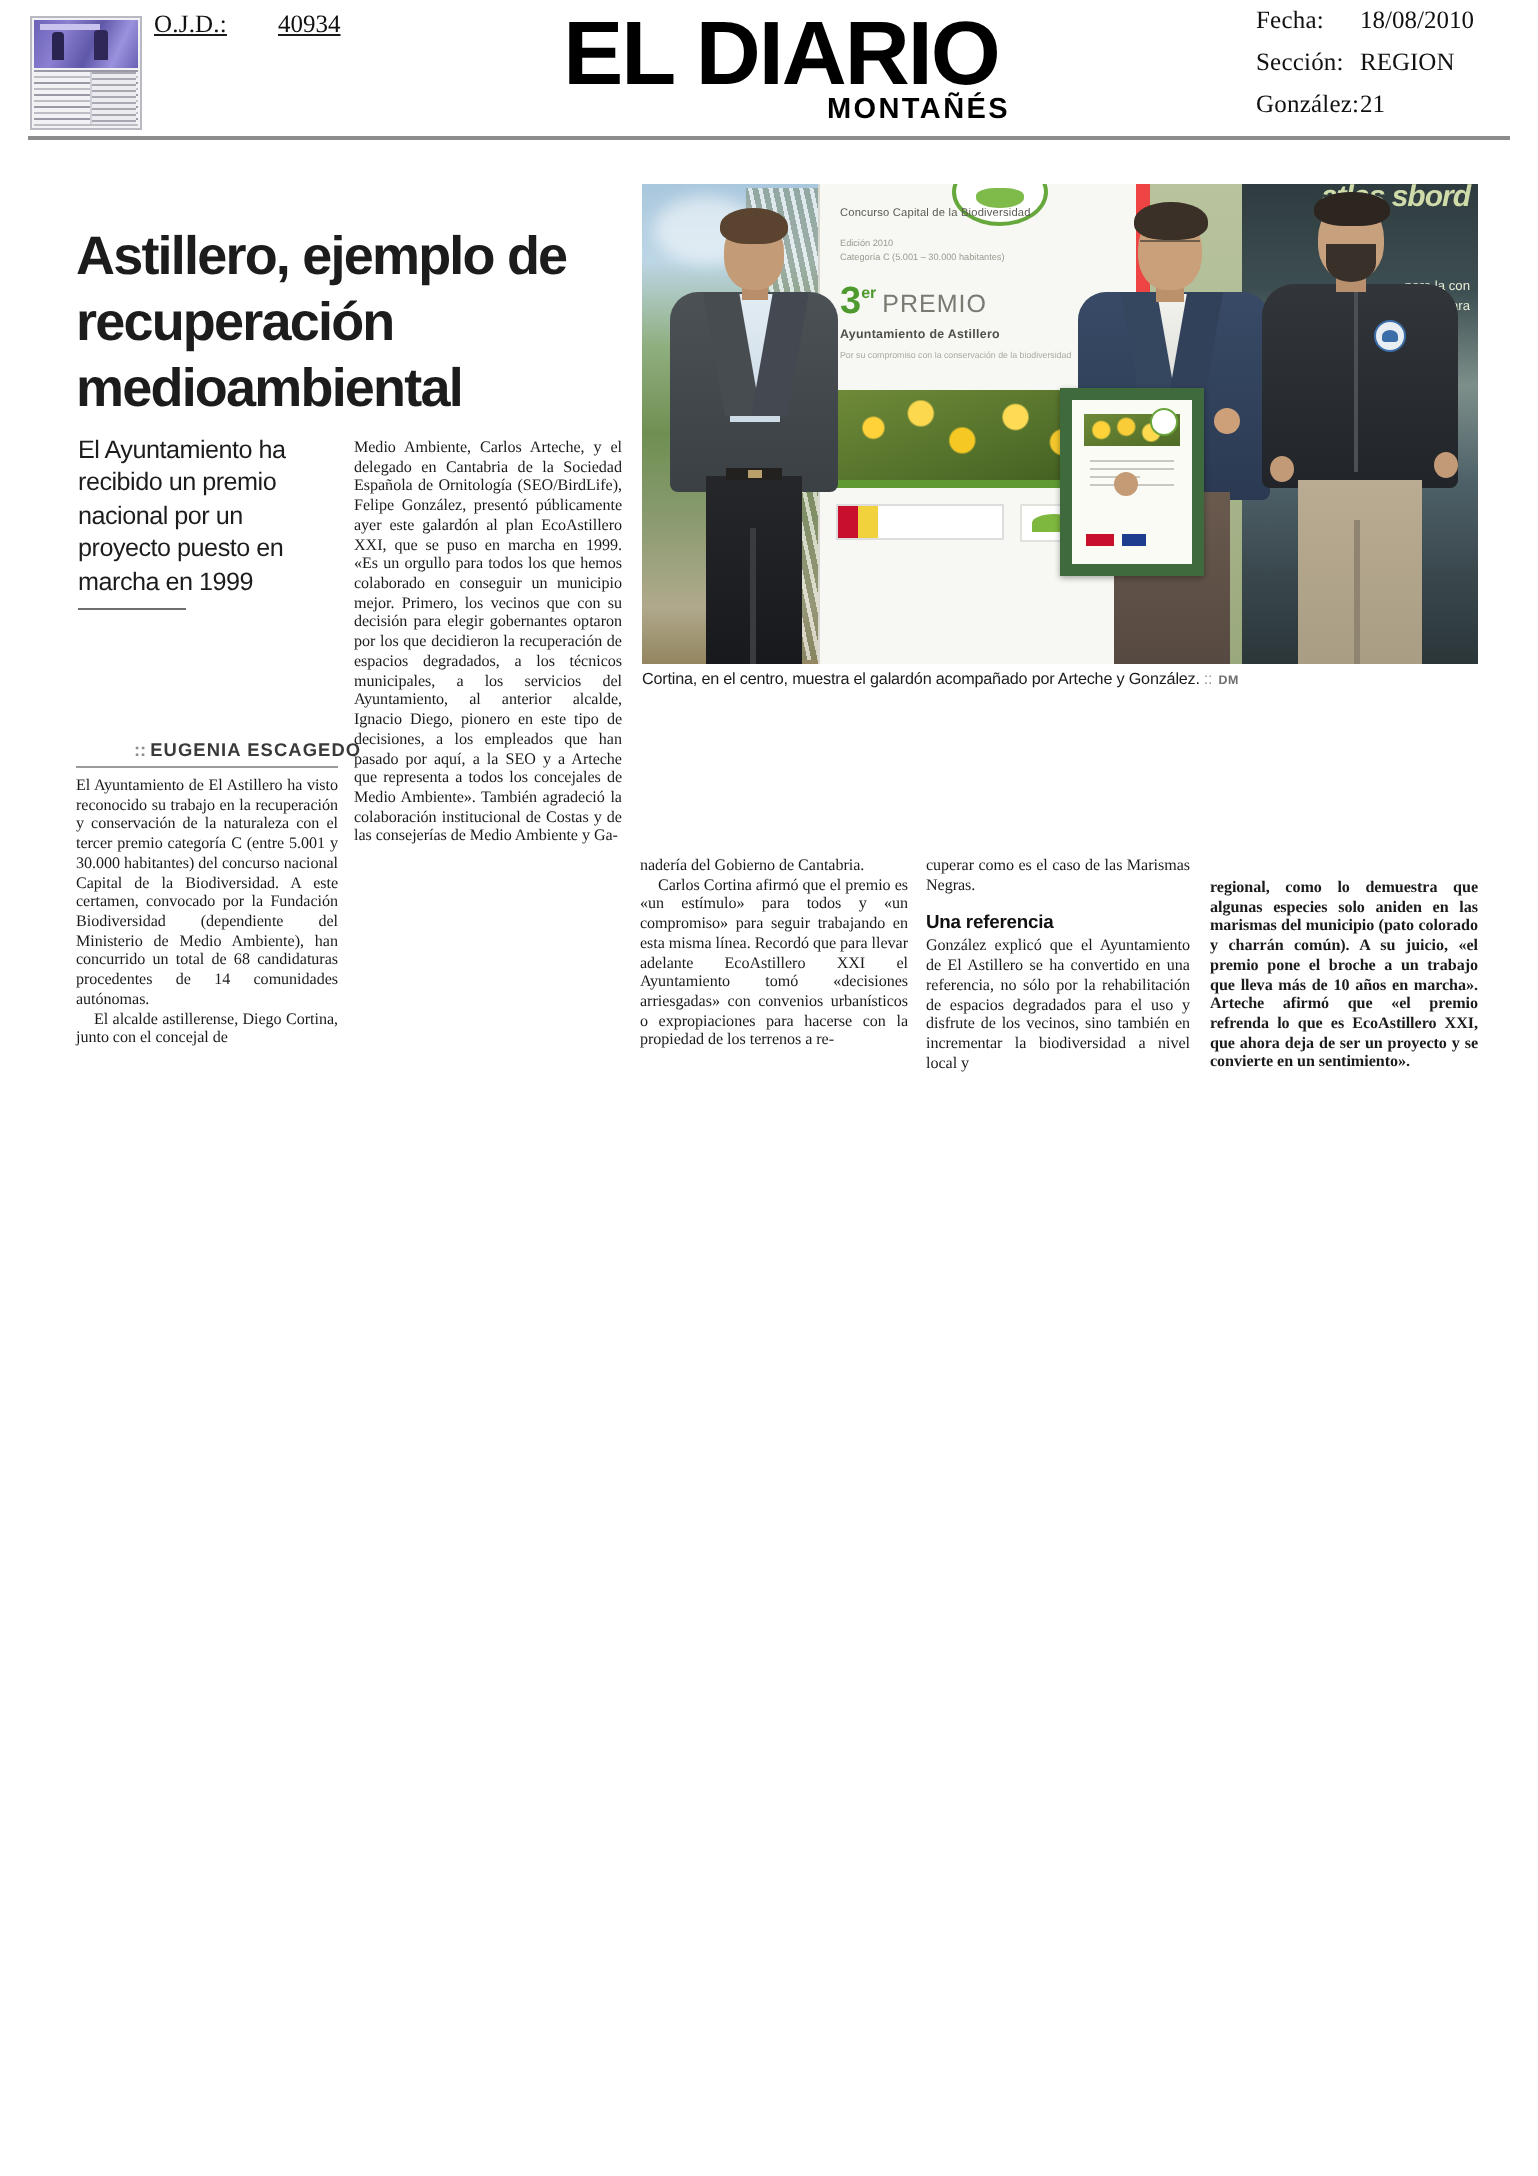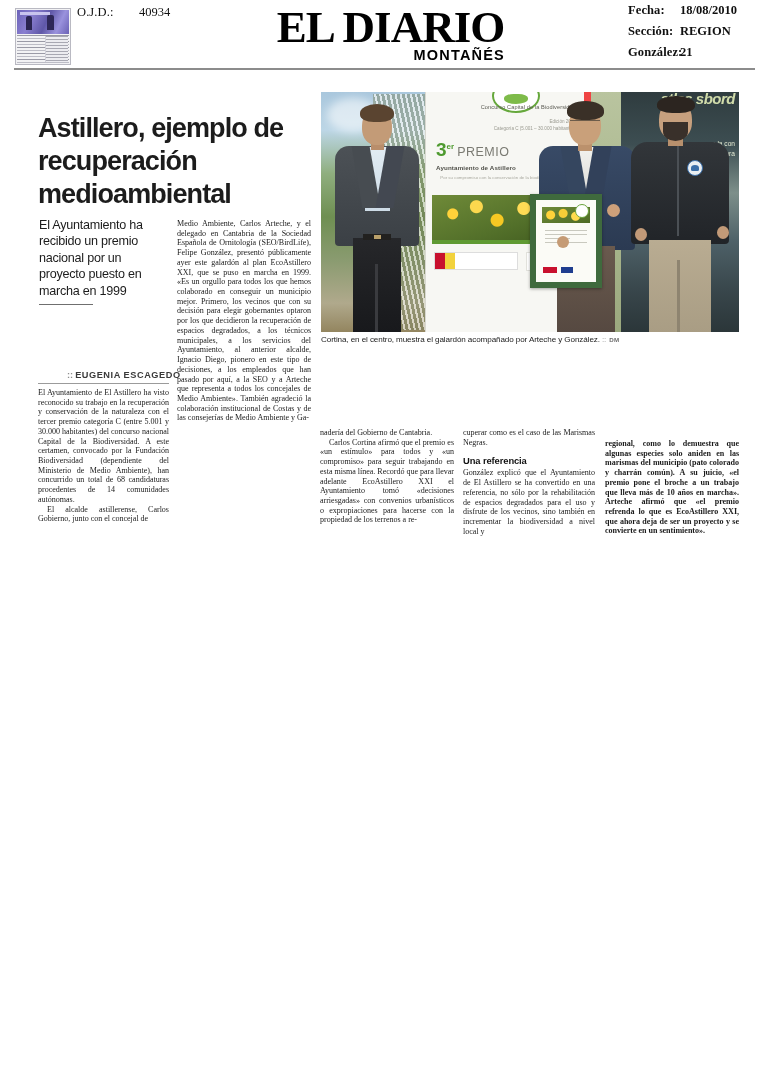"O.J.D.:" .meta-left { text-decoration: none -> underline }
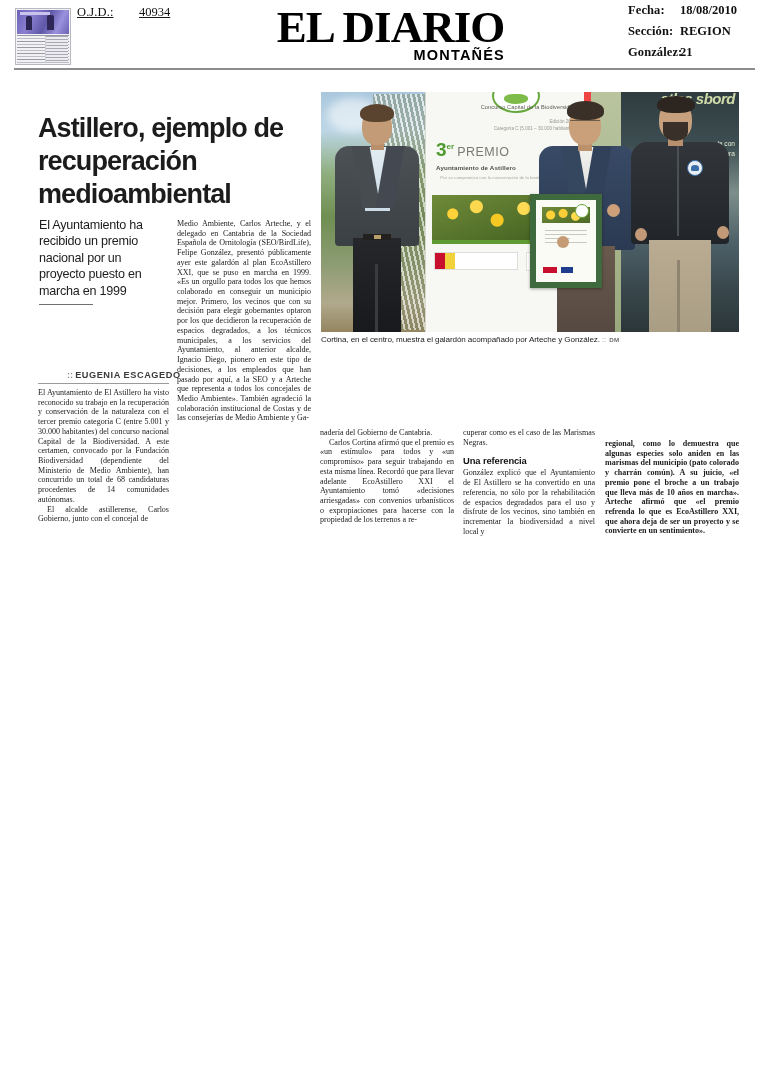"EL DIARIO" .masthead-main { font-family: Liberation Serif, serif -> Liberation Sans, sans-serif }
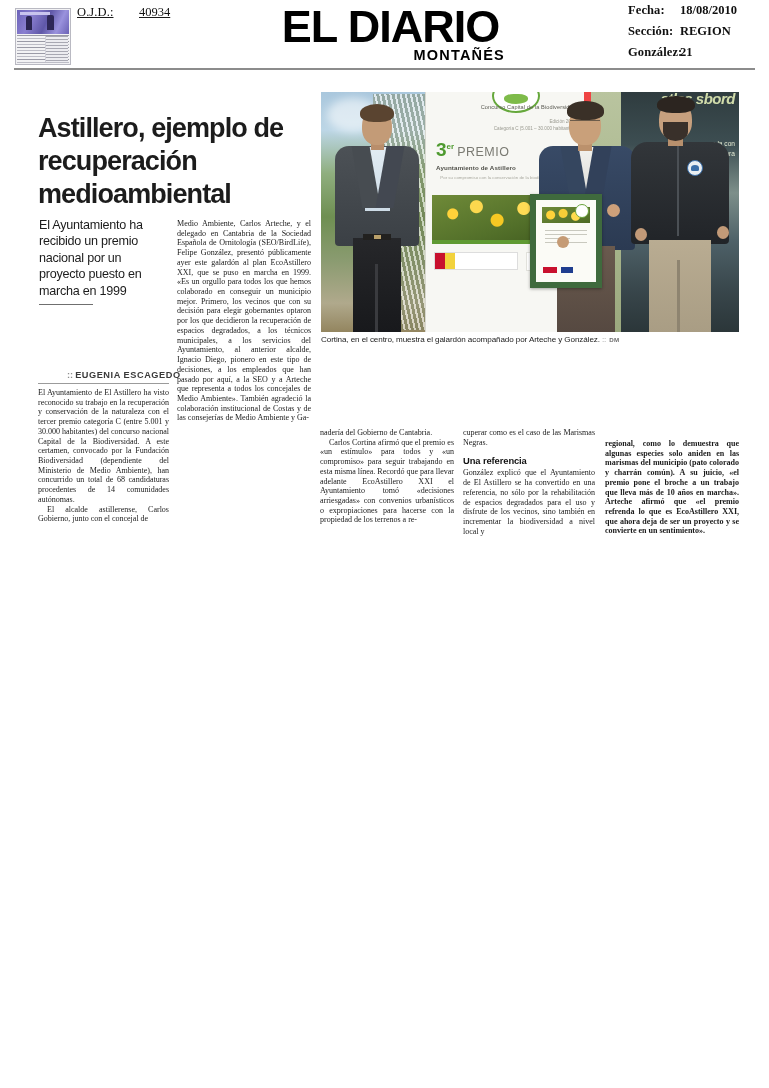"Fecha:" .meta-right { font-weight: bold -> none }
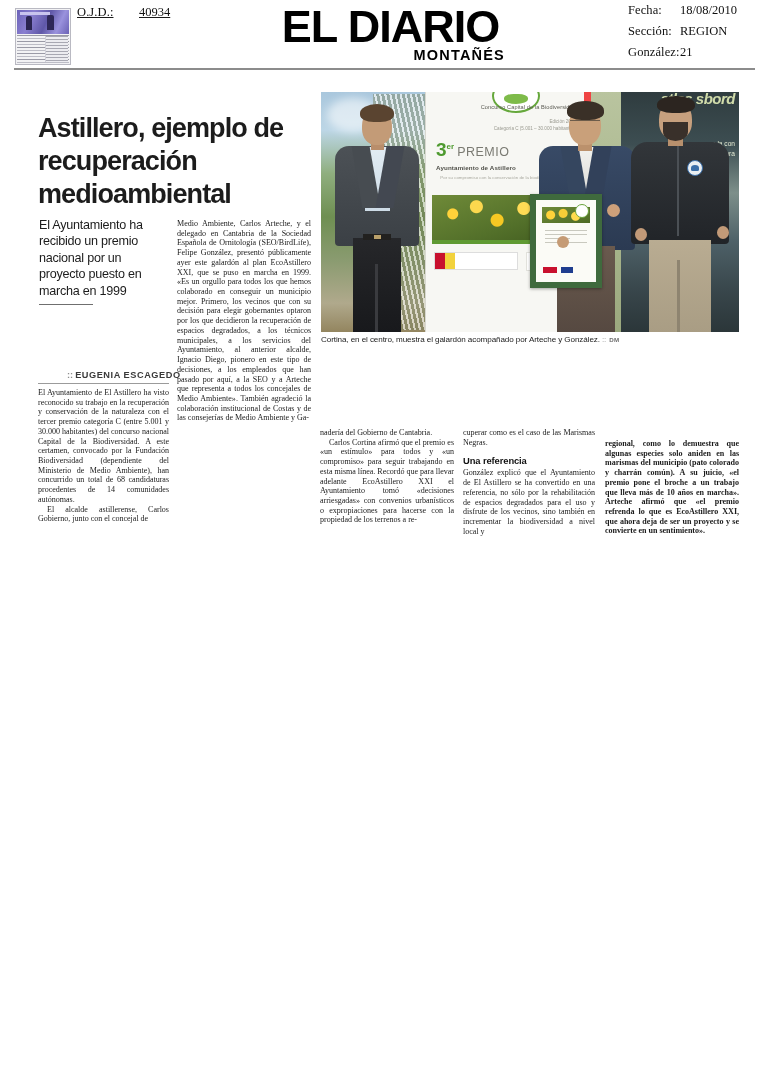"3erPREMIO" .banner-center { left: 104px -> 88px; text-align: right -> none }
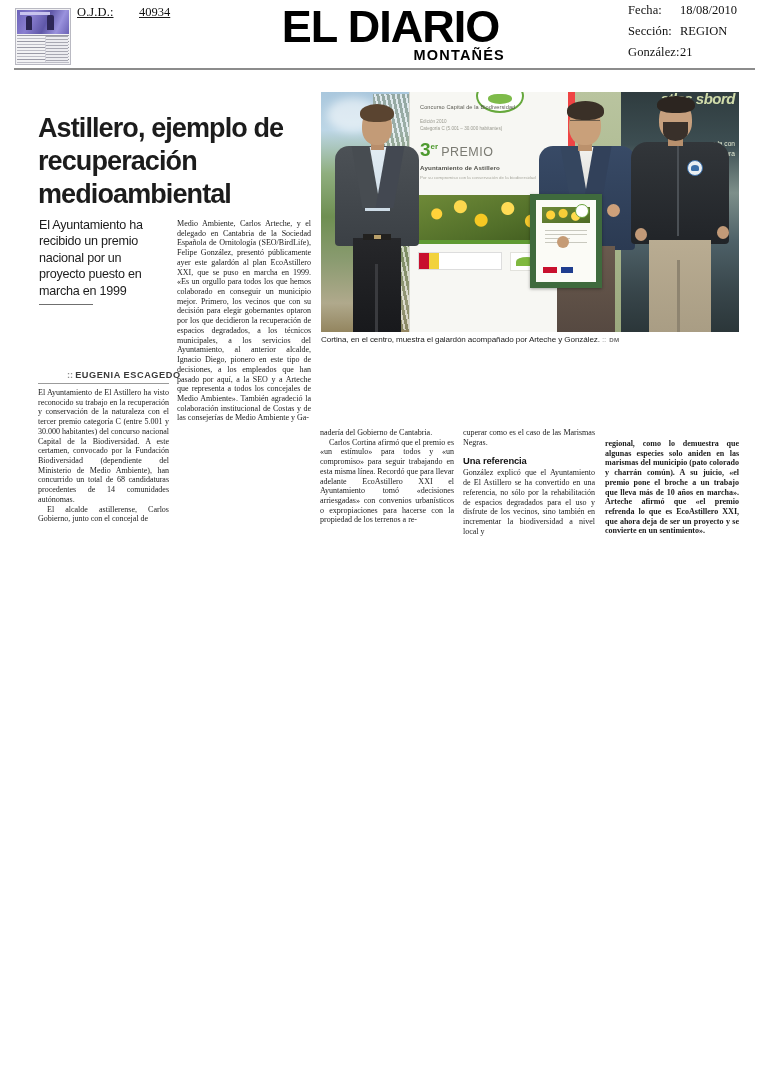"El alcalde astillerense, Carlos" p { text: Carlos Gobierno -> Diego Cortina }
